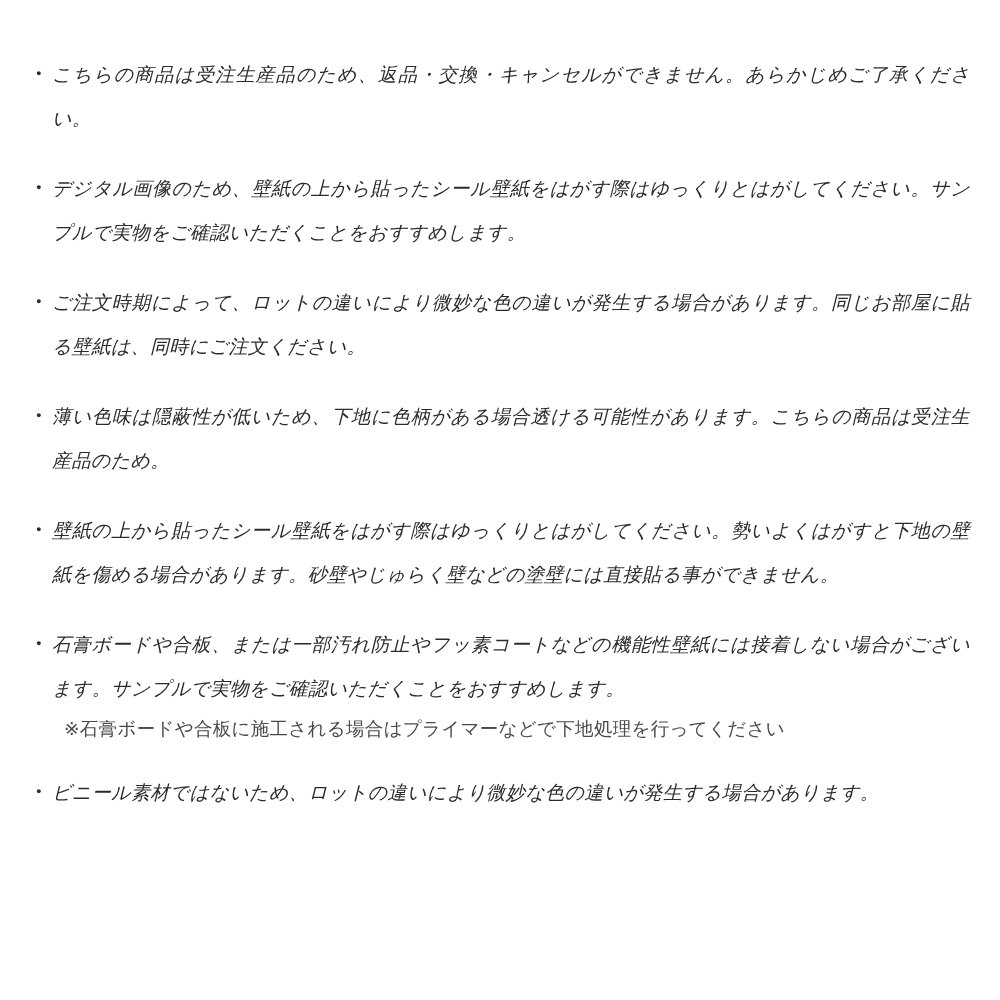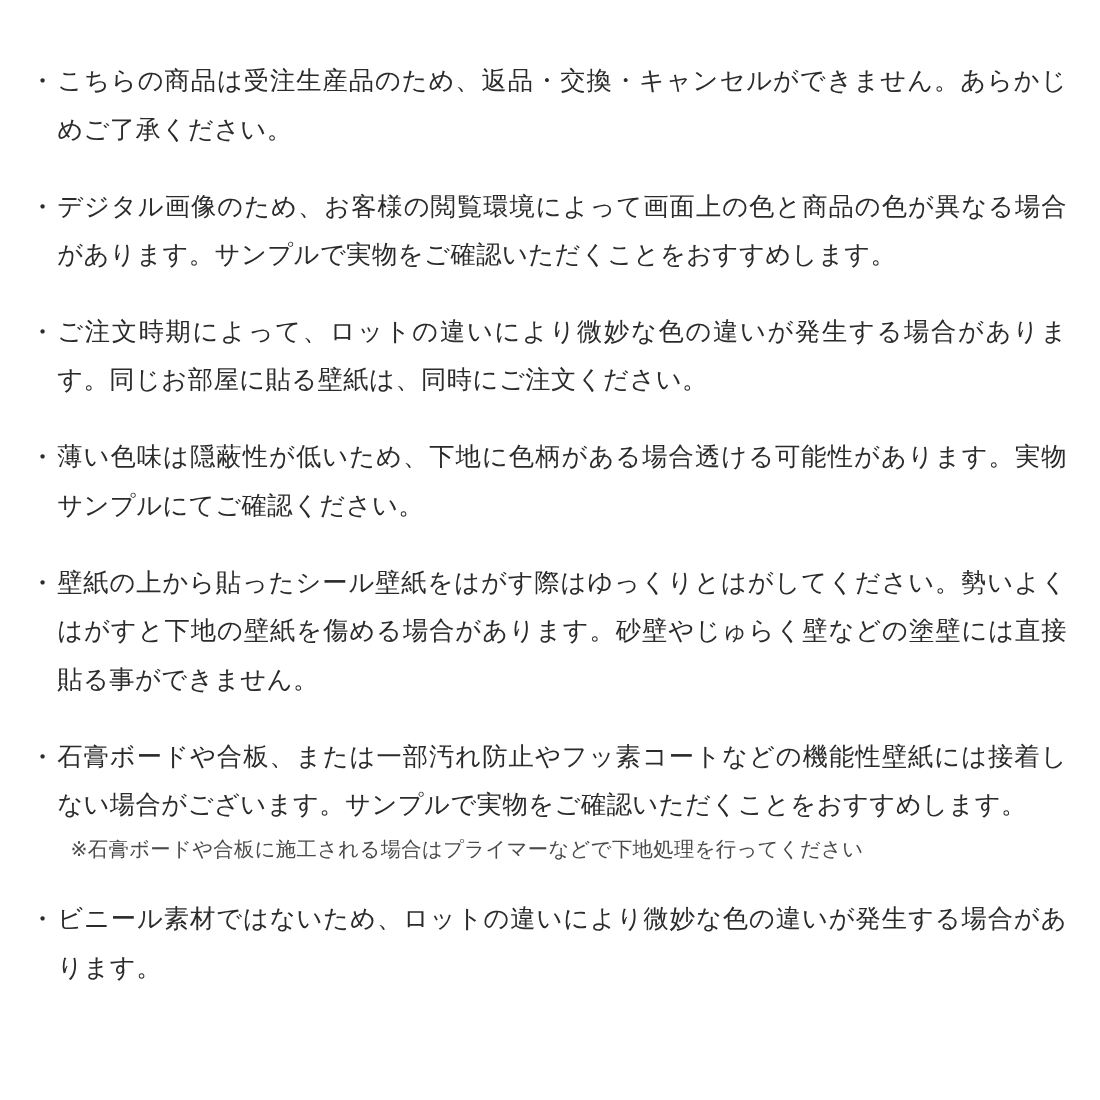"こちらの商品は受注生産品のため、返品・交換・キャンセルができません。あらかじめご" .notice-text { font-size: 23px -> 19px; font-style: none -> italic }
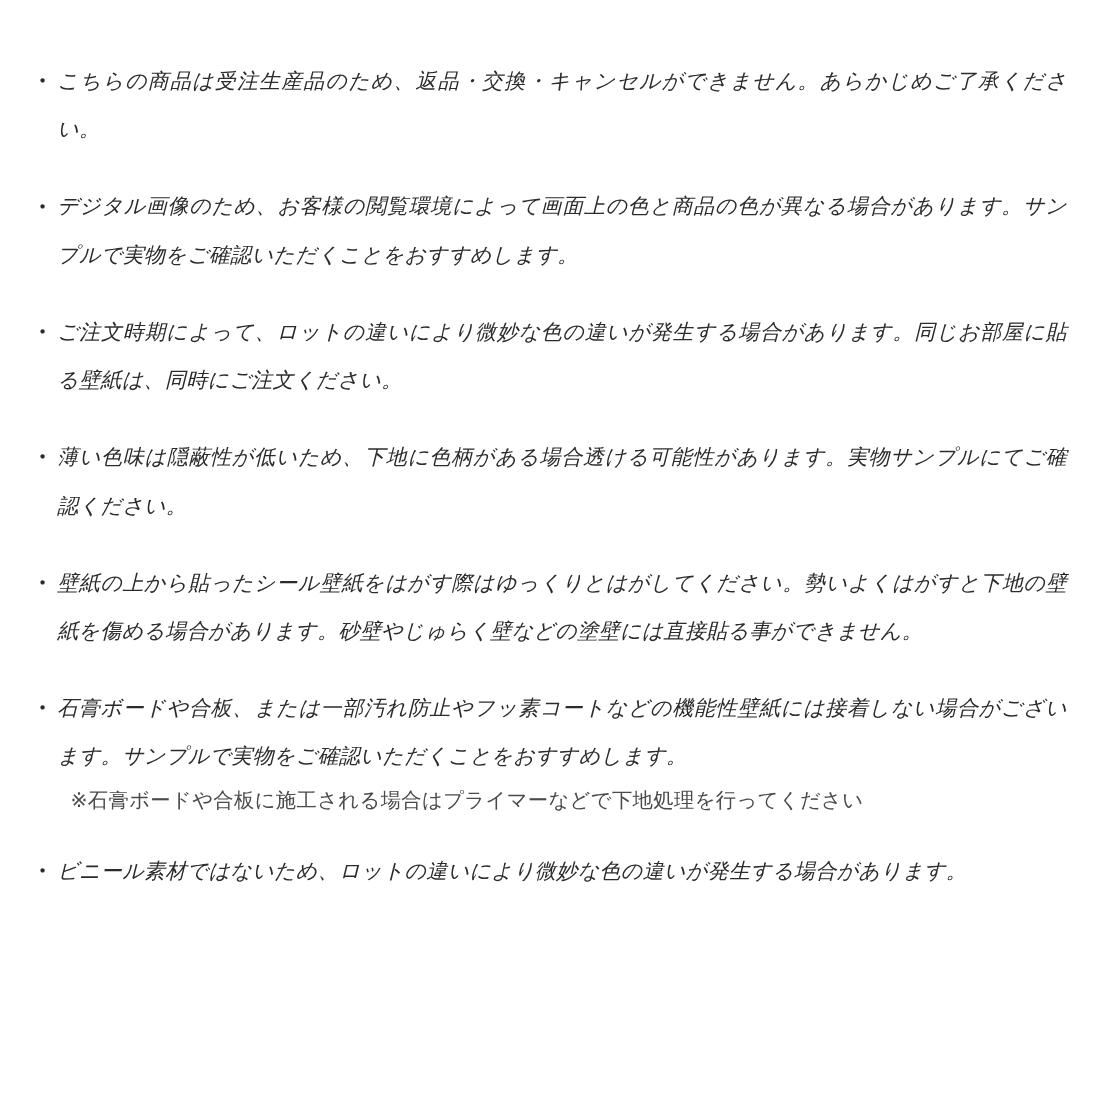"デジタル画像のため、お客様の閲覧環境によって画面上の色と商品の色が異なる場合があ" span.notice-text { text: お客様の閲覧環境によって画面上の色と商品の色が異なる場合があります -> 壁紙の上から貼ったシール壁紙をはがす際はゆっくりとはがしてください }
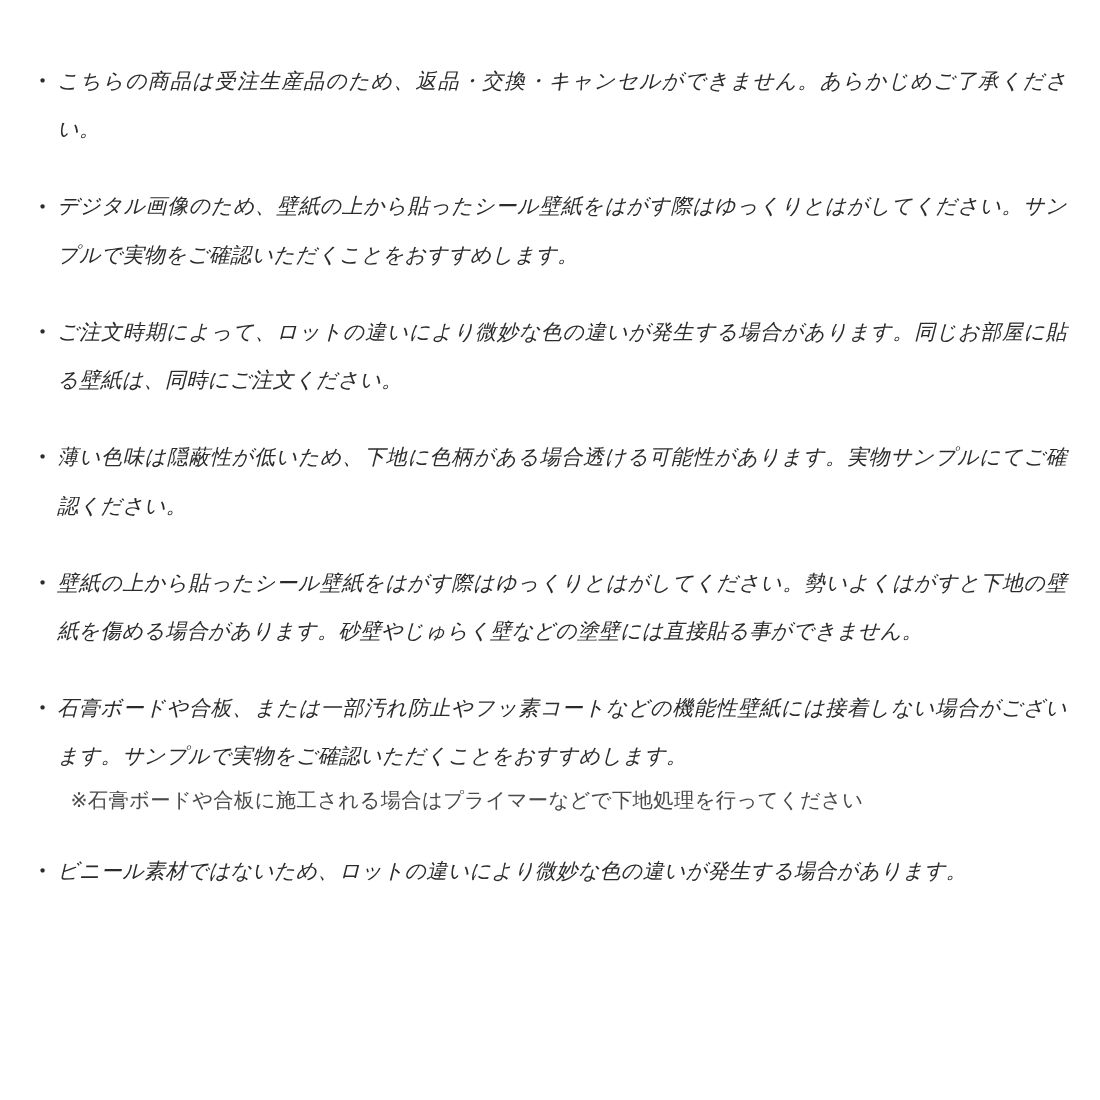"薄い色味は隠蔽性が低いため、下地に色柄がある場合透ける可能性があります。実物サン" span.notice-text { text: 実物サンプルにてご確認ください -> こちらの商品は受注生産品のため }
